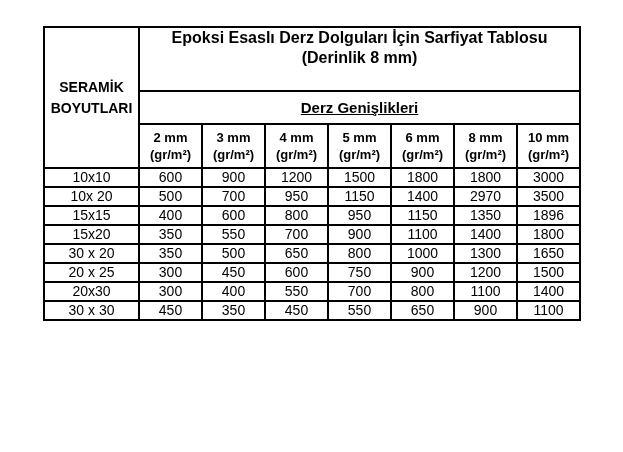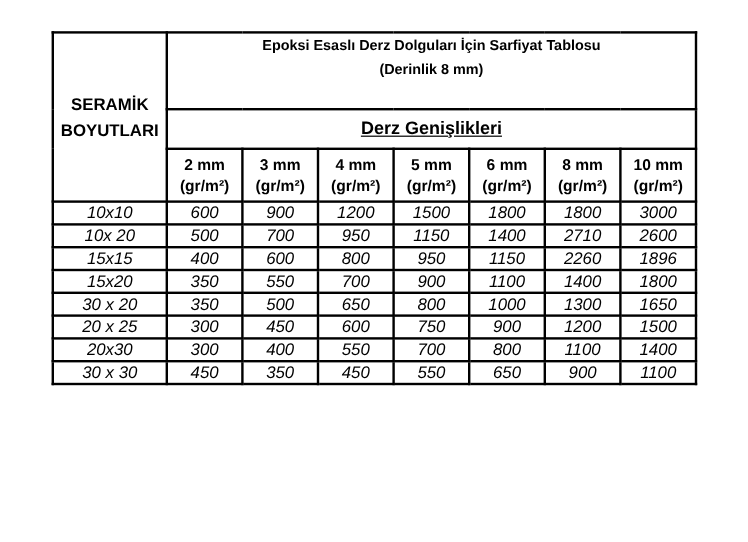"Epoksi Esaslı Derz Dolguları İçin" td.title-cell { font-size: 12px -> 16px }
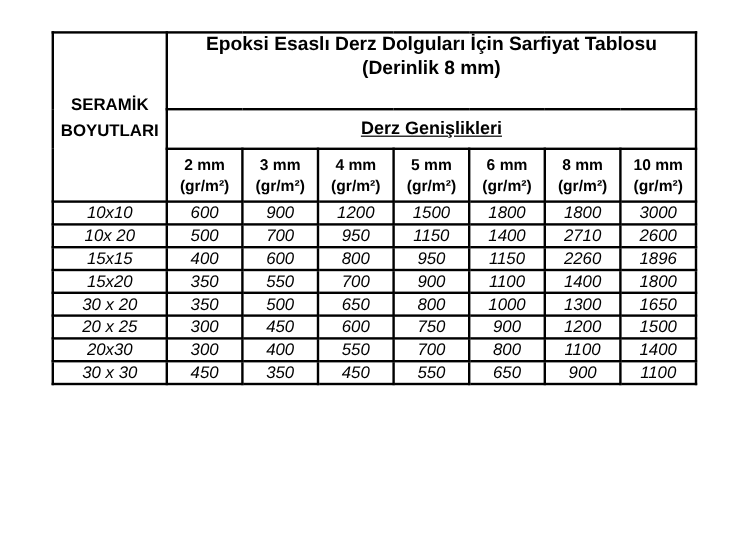"10x10" tr.data-row { font-style: italic -> none }
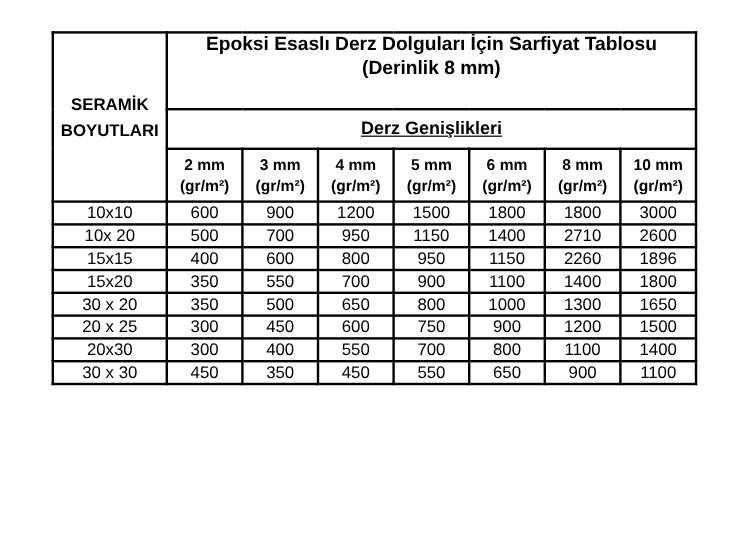"2710" td.val-cell { text: 2710 -> 2970 }
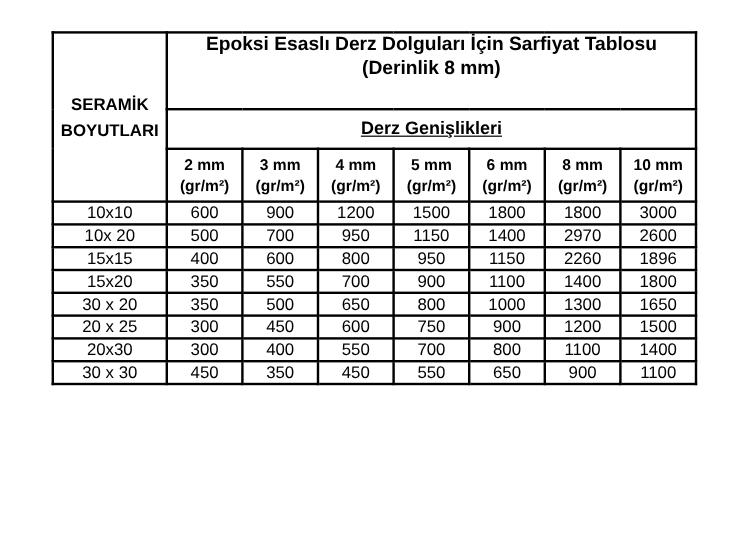"2600" td.val-cell { text: 2600 -> 3500 }
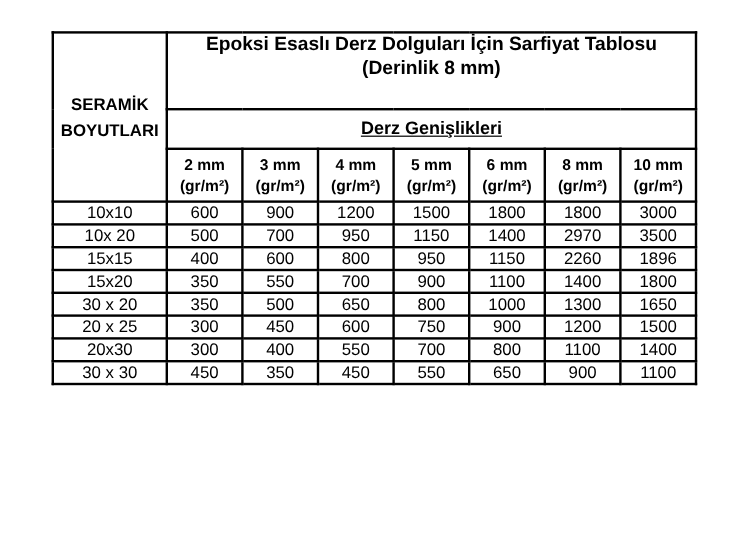"2260" td.val-cell { text: 2260 -> 1350 }
